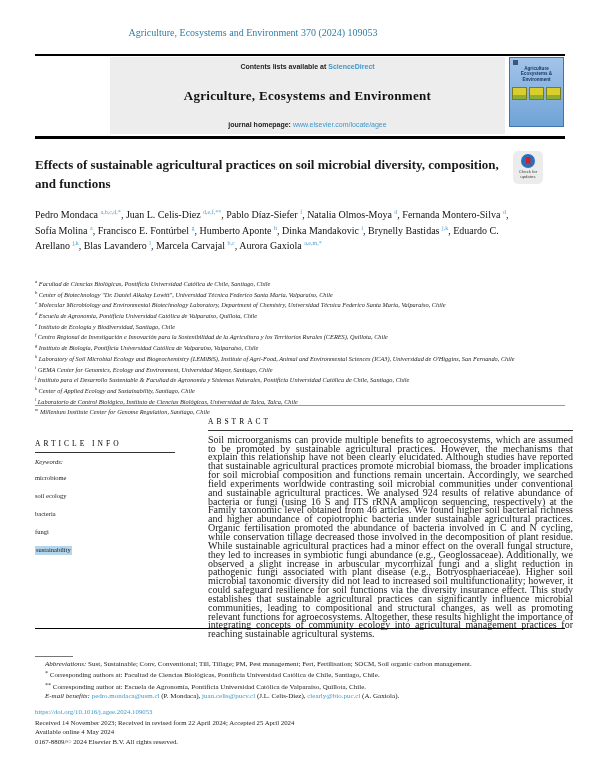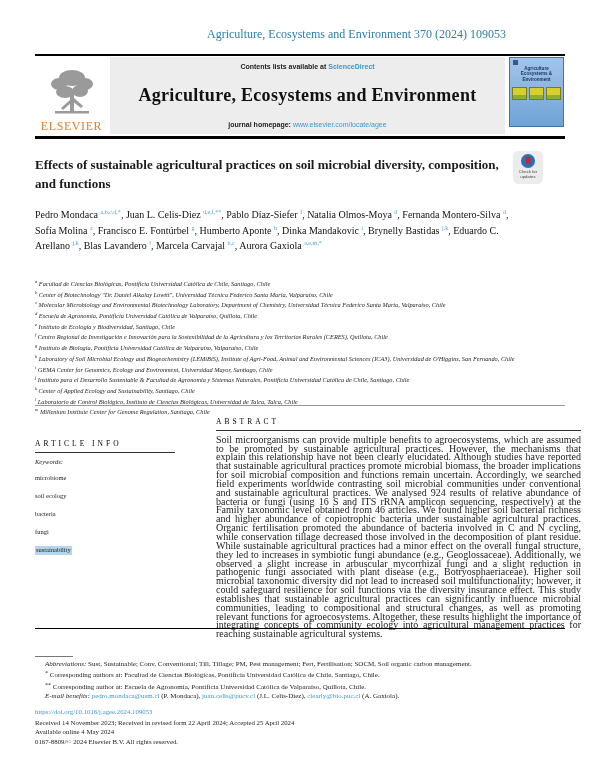"Agriculture, Ecosystems and Environment 370" .citation { font-size: 12px -> 10px; text-align: right -> center }
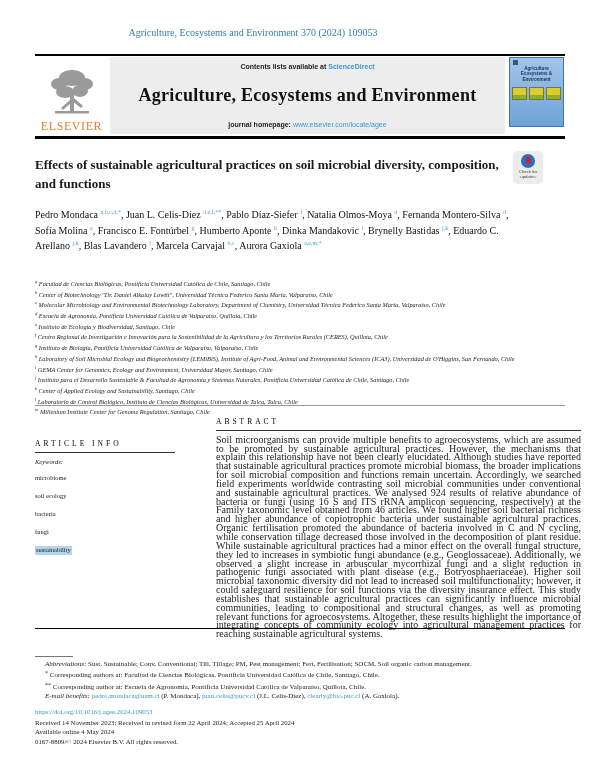"Agriculture, Ecosystems and Environment" .journal-title { font-size: 18px -> 13px }
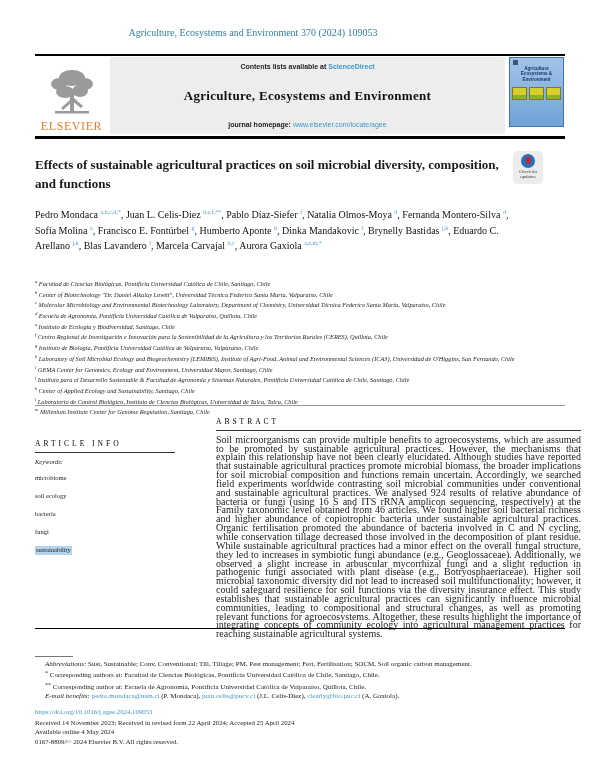"ELSEVIER" div.elsevier { html: <div> <span> <svg> <g> <ellipse></ellipse> <ellipse></ellipse> <ellipse></ellipse> <ellipse></ellipse> <ellipse></ellipse> <rect></rect> <path></path> <path></path> <rect></rect> </g> </svg> </span> <span>ELSEVIER</span> </div> -> none }
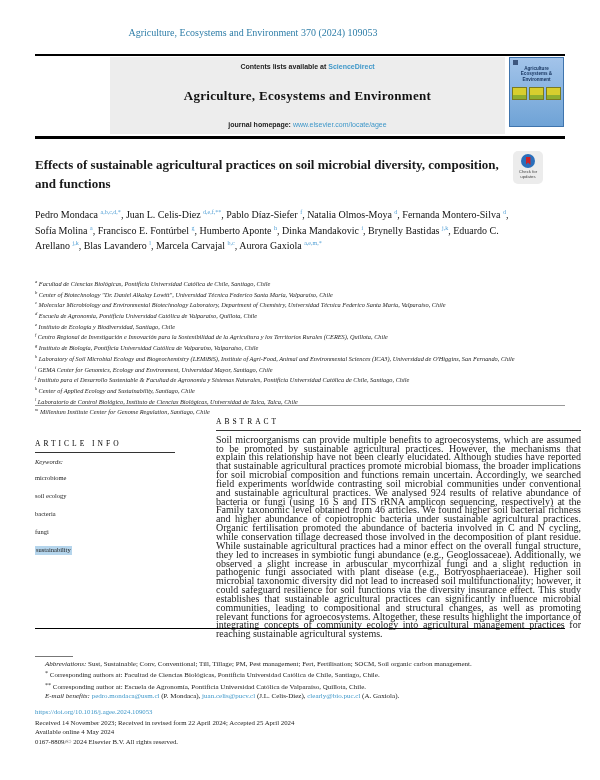"ABSTRACT" .col-right { left: 216px -> 208px }
